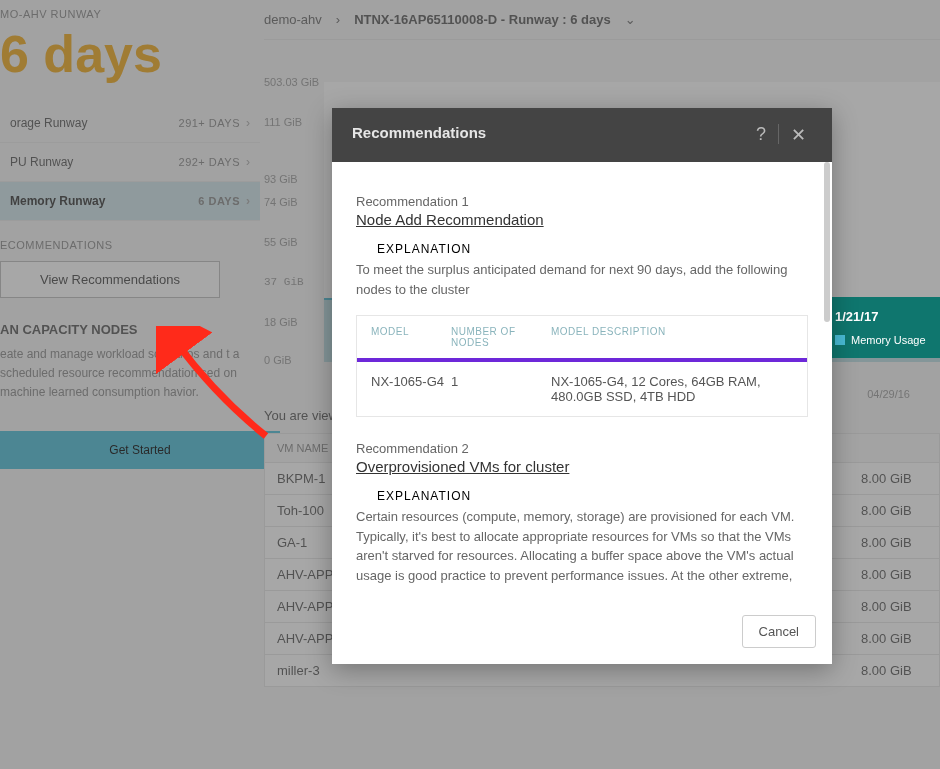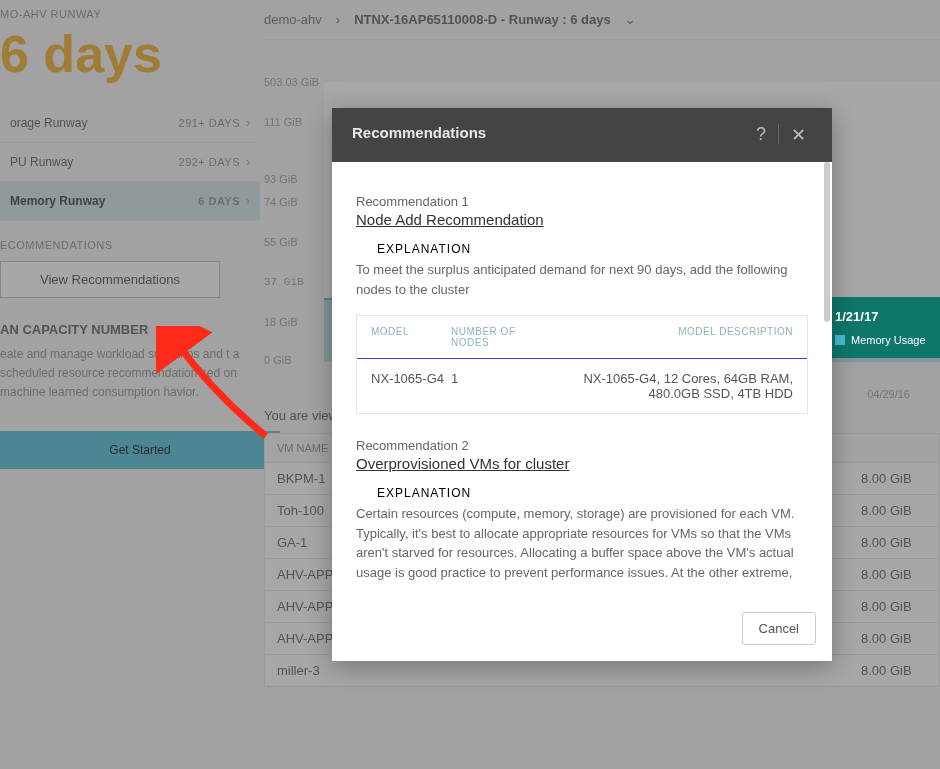"AN CAPACITY NUMBER" div.cap-head { text: NUMBER -> NODES }
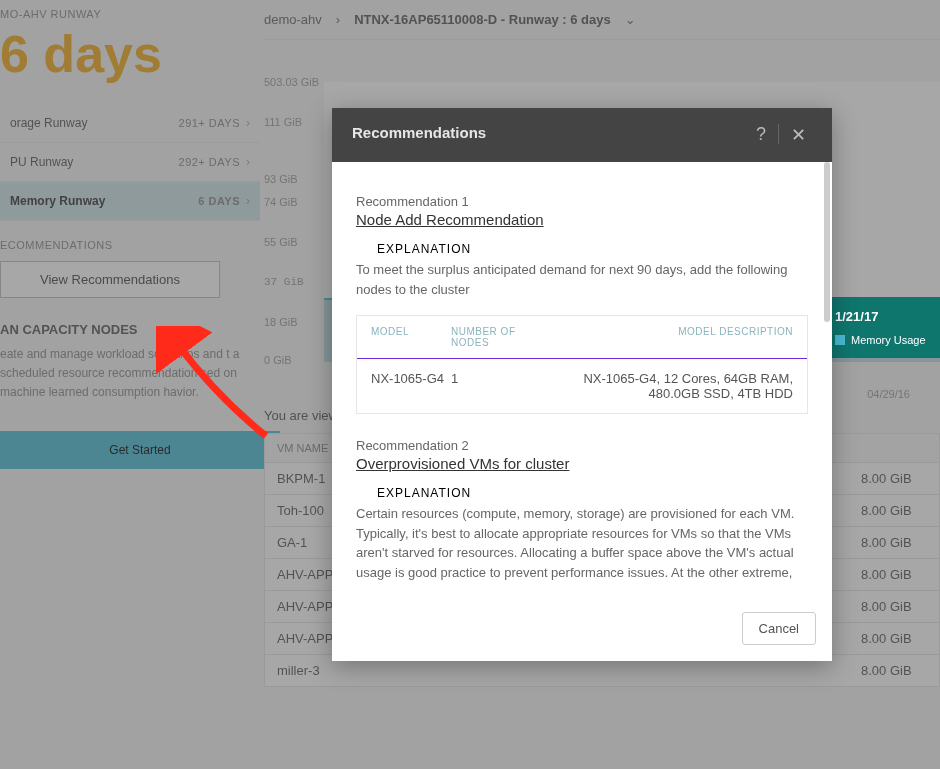"MODEL DESCRIPTION" .nc3 { text-align: right -> none }
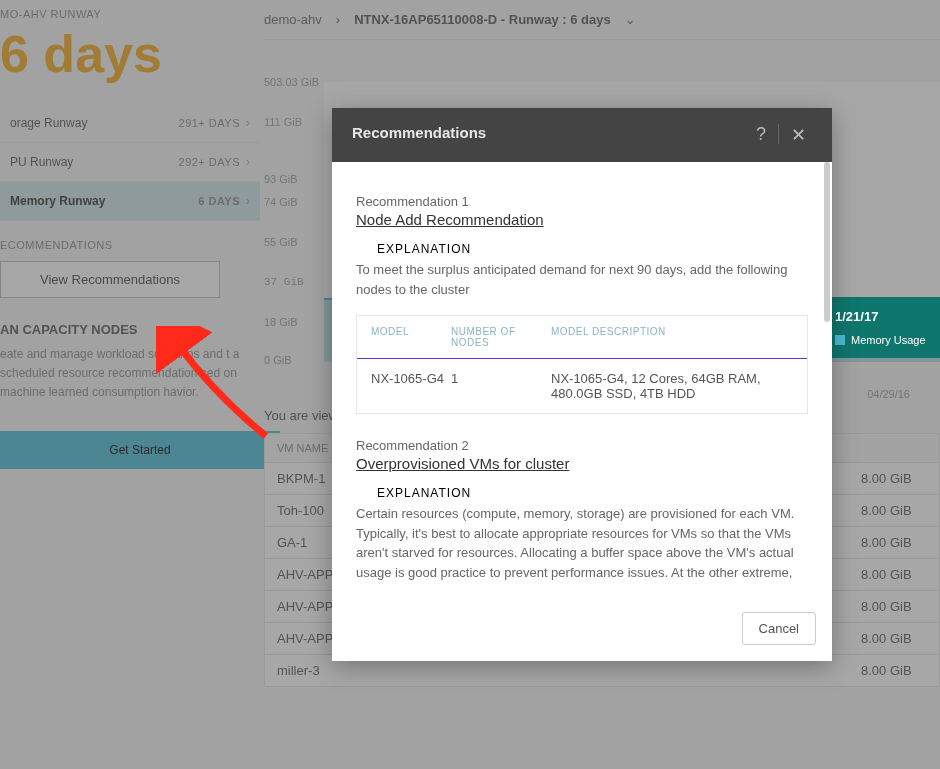"NX-1065-G4" .node-trow { border-top: 1px solid #6d28d9 -> 4px solid #6d28d9 }
